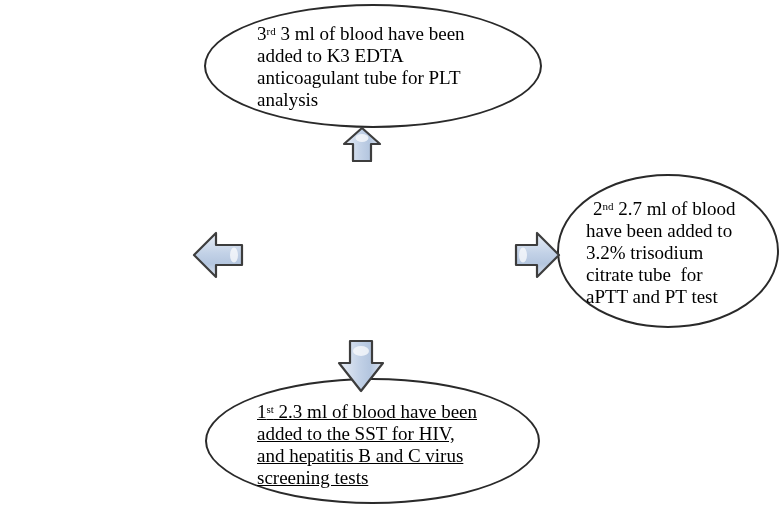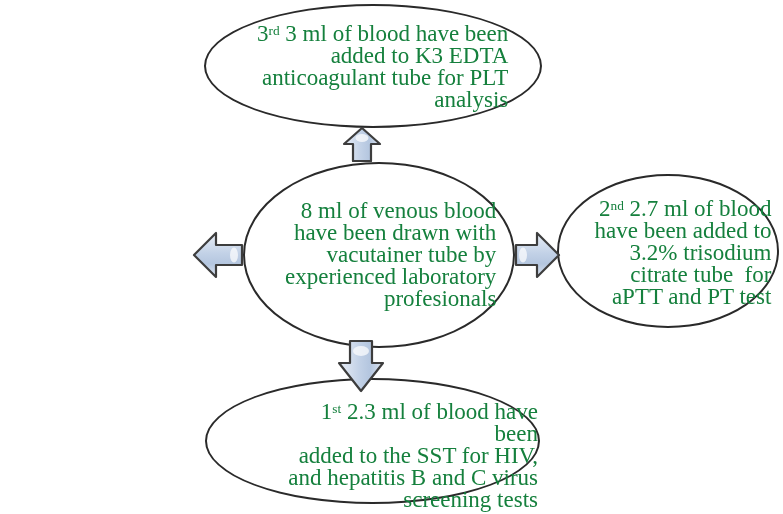"3rd 3 ml of blood" .label { color: #15803d -> #000000; font-size: 23px -> 19px; text-align: right -> left }
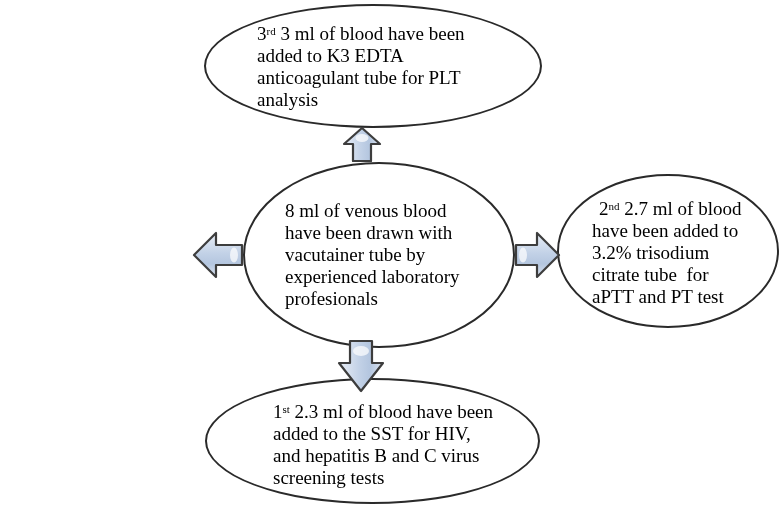"8 ml of venous blood" div.shape { html: <div> <div><span>8 ml of venous blood have been drawn with vacutainer tube by experienced laboratory profesionals</span></div> </div> -> none }
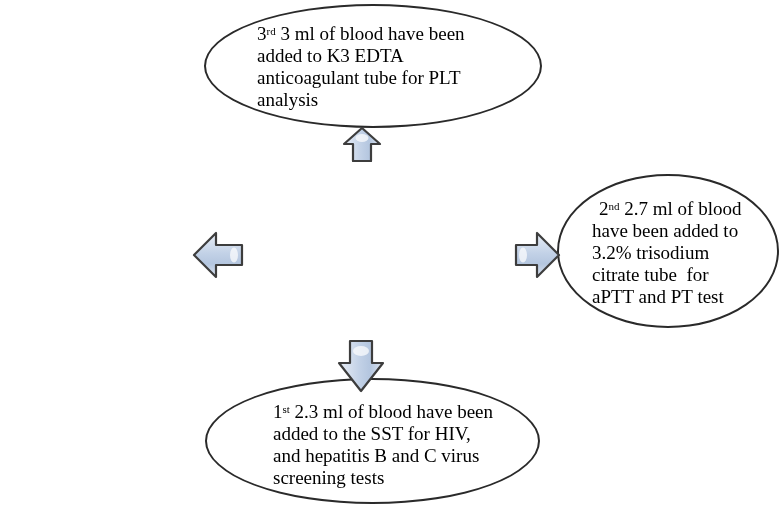"2nd 2.7 ml of blood" #node-right .label { left: 33px -> 27px }
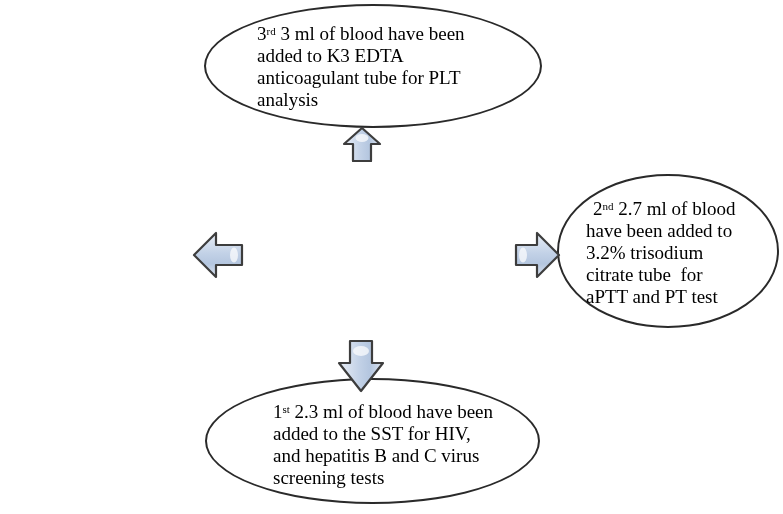"1st 2.3 ml of blood" #node-bottom .label { left: 66px -> 50px; text-decoration: none -> underline }
